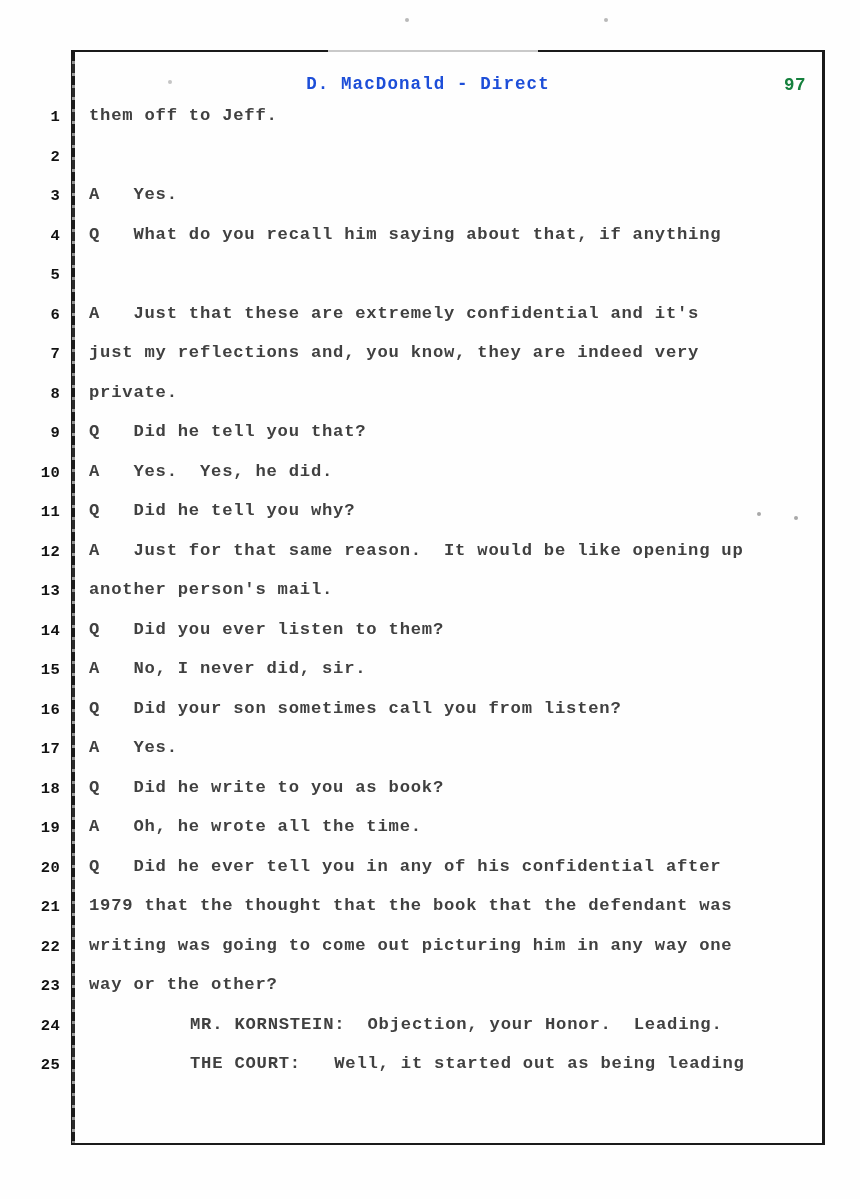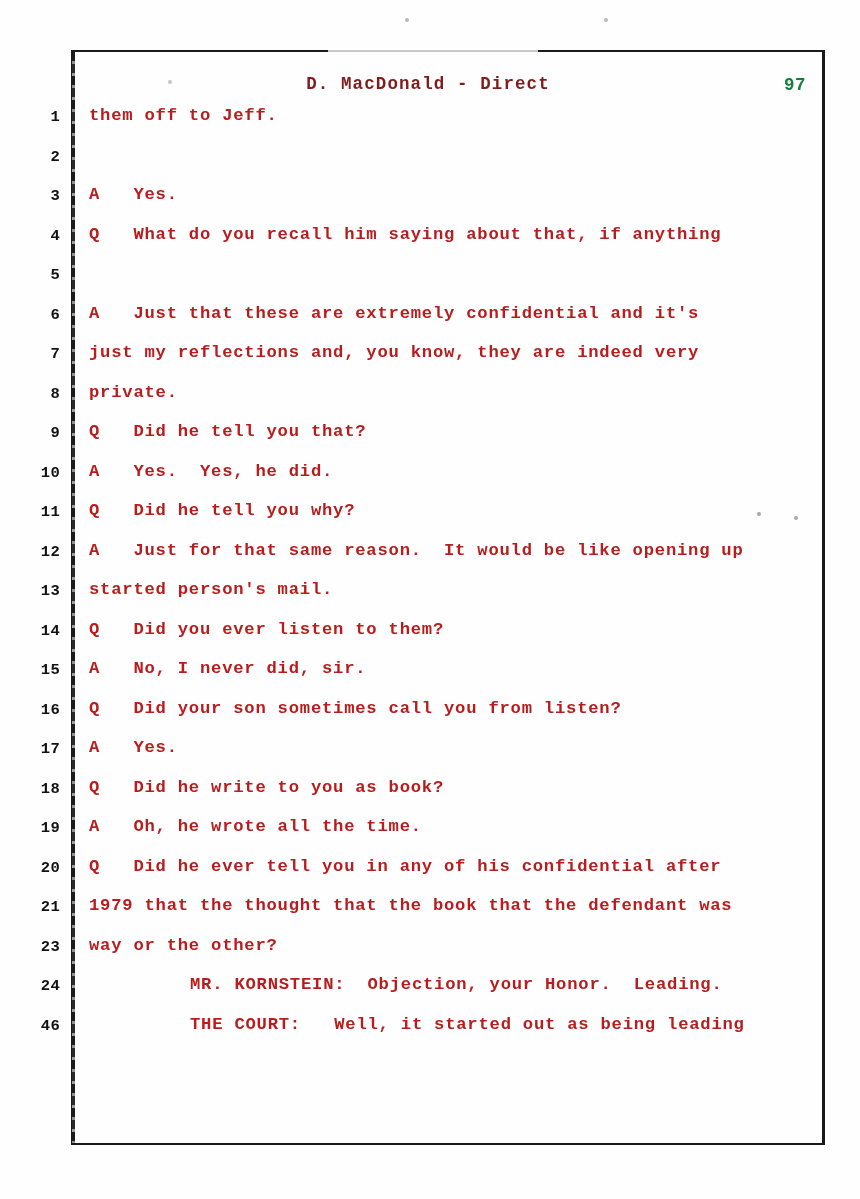"D. MacDonald - Direct" #header-title { color: #7f1d1d -> #1d4ed8 }
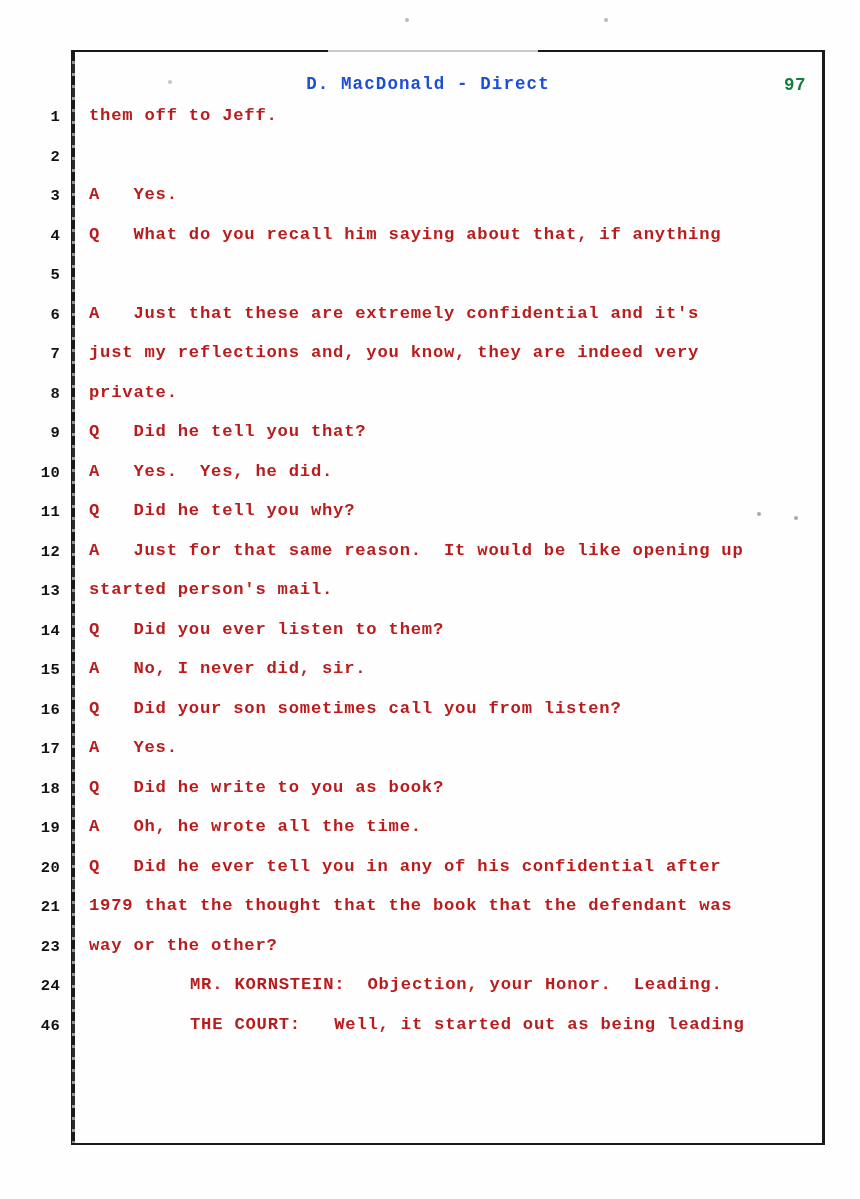"them off to Jeff." .line-text { color: #b91c1c -> #404040 }
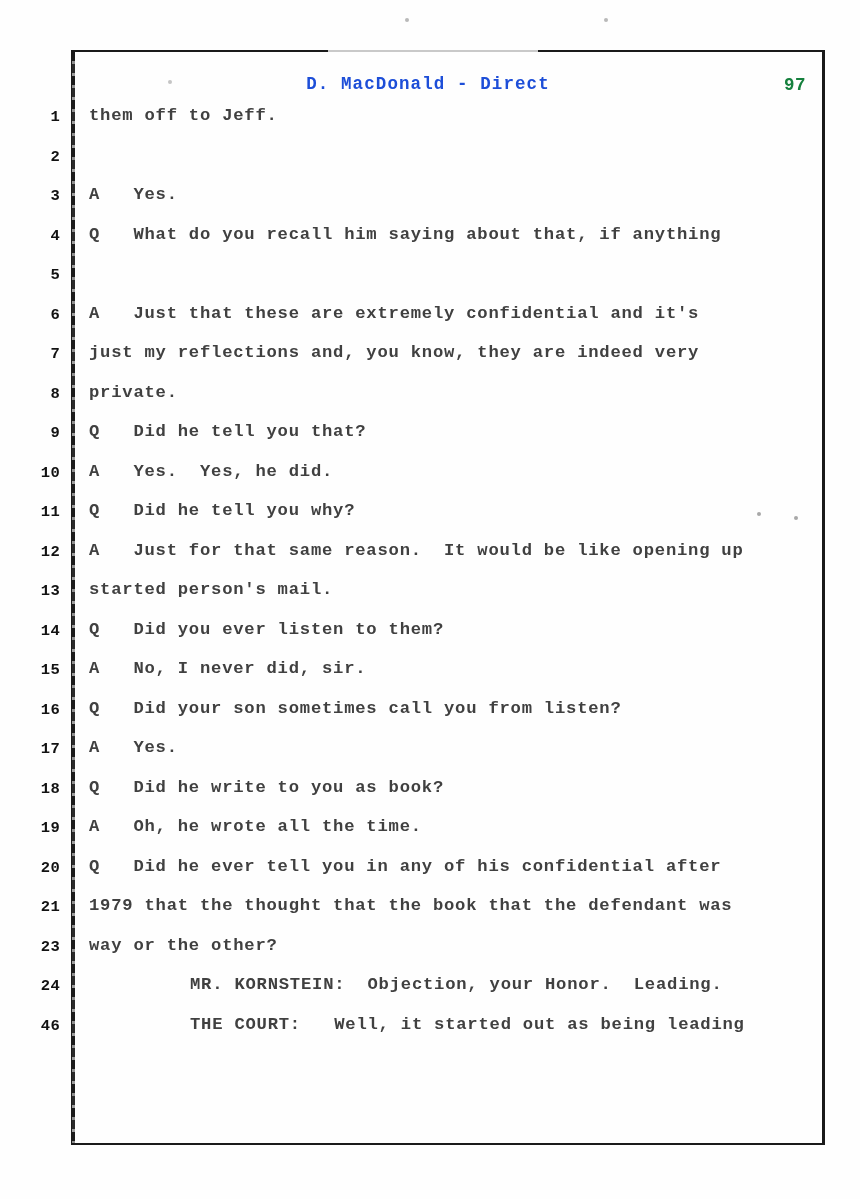"started person's mail." div.line-text { text: started -> another }
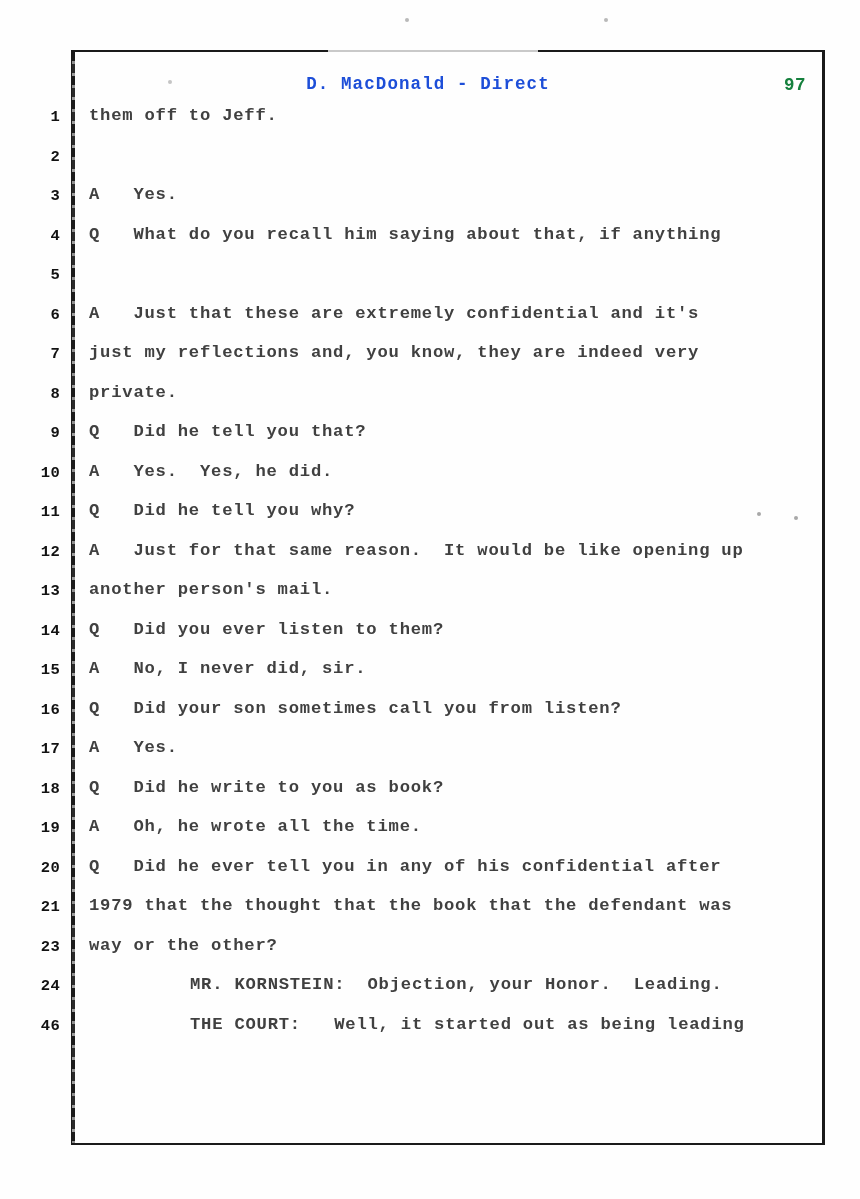"22" div.t-row { html: none -> <div> <div>22</div> <div>writing was going to come out picturing him in any way one</div> </div> }
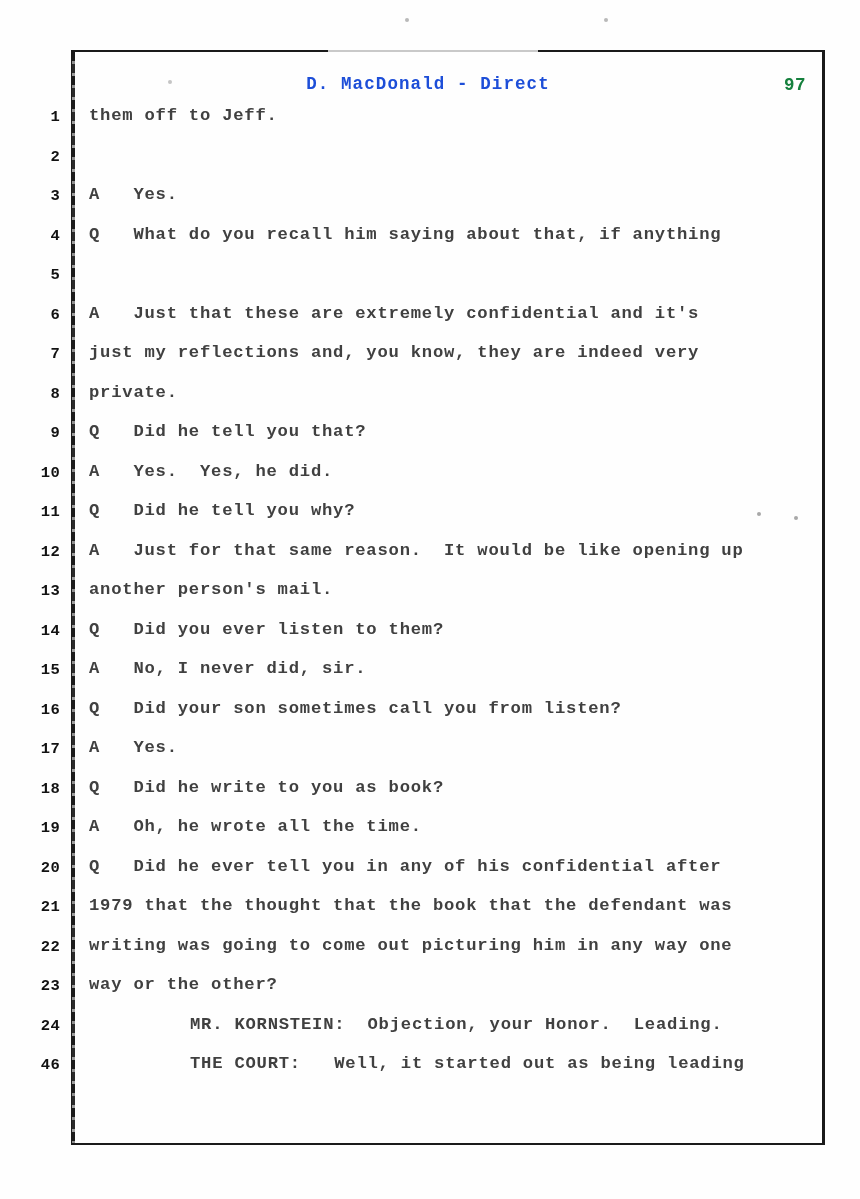"46" div.line-no { text: 46 -> 25 }
